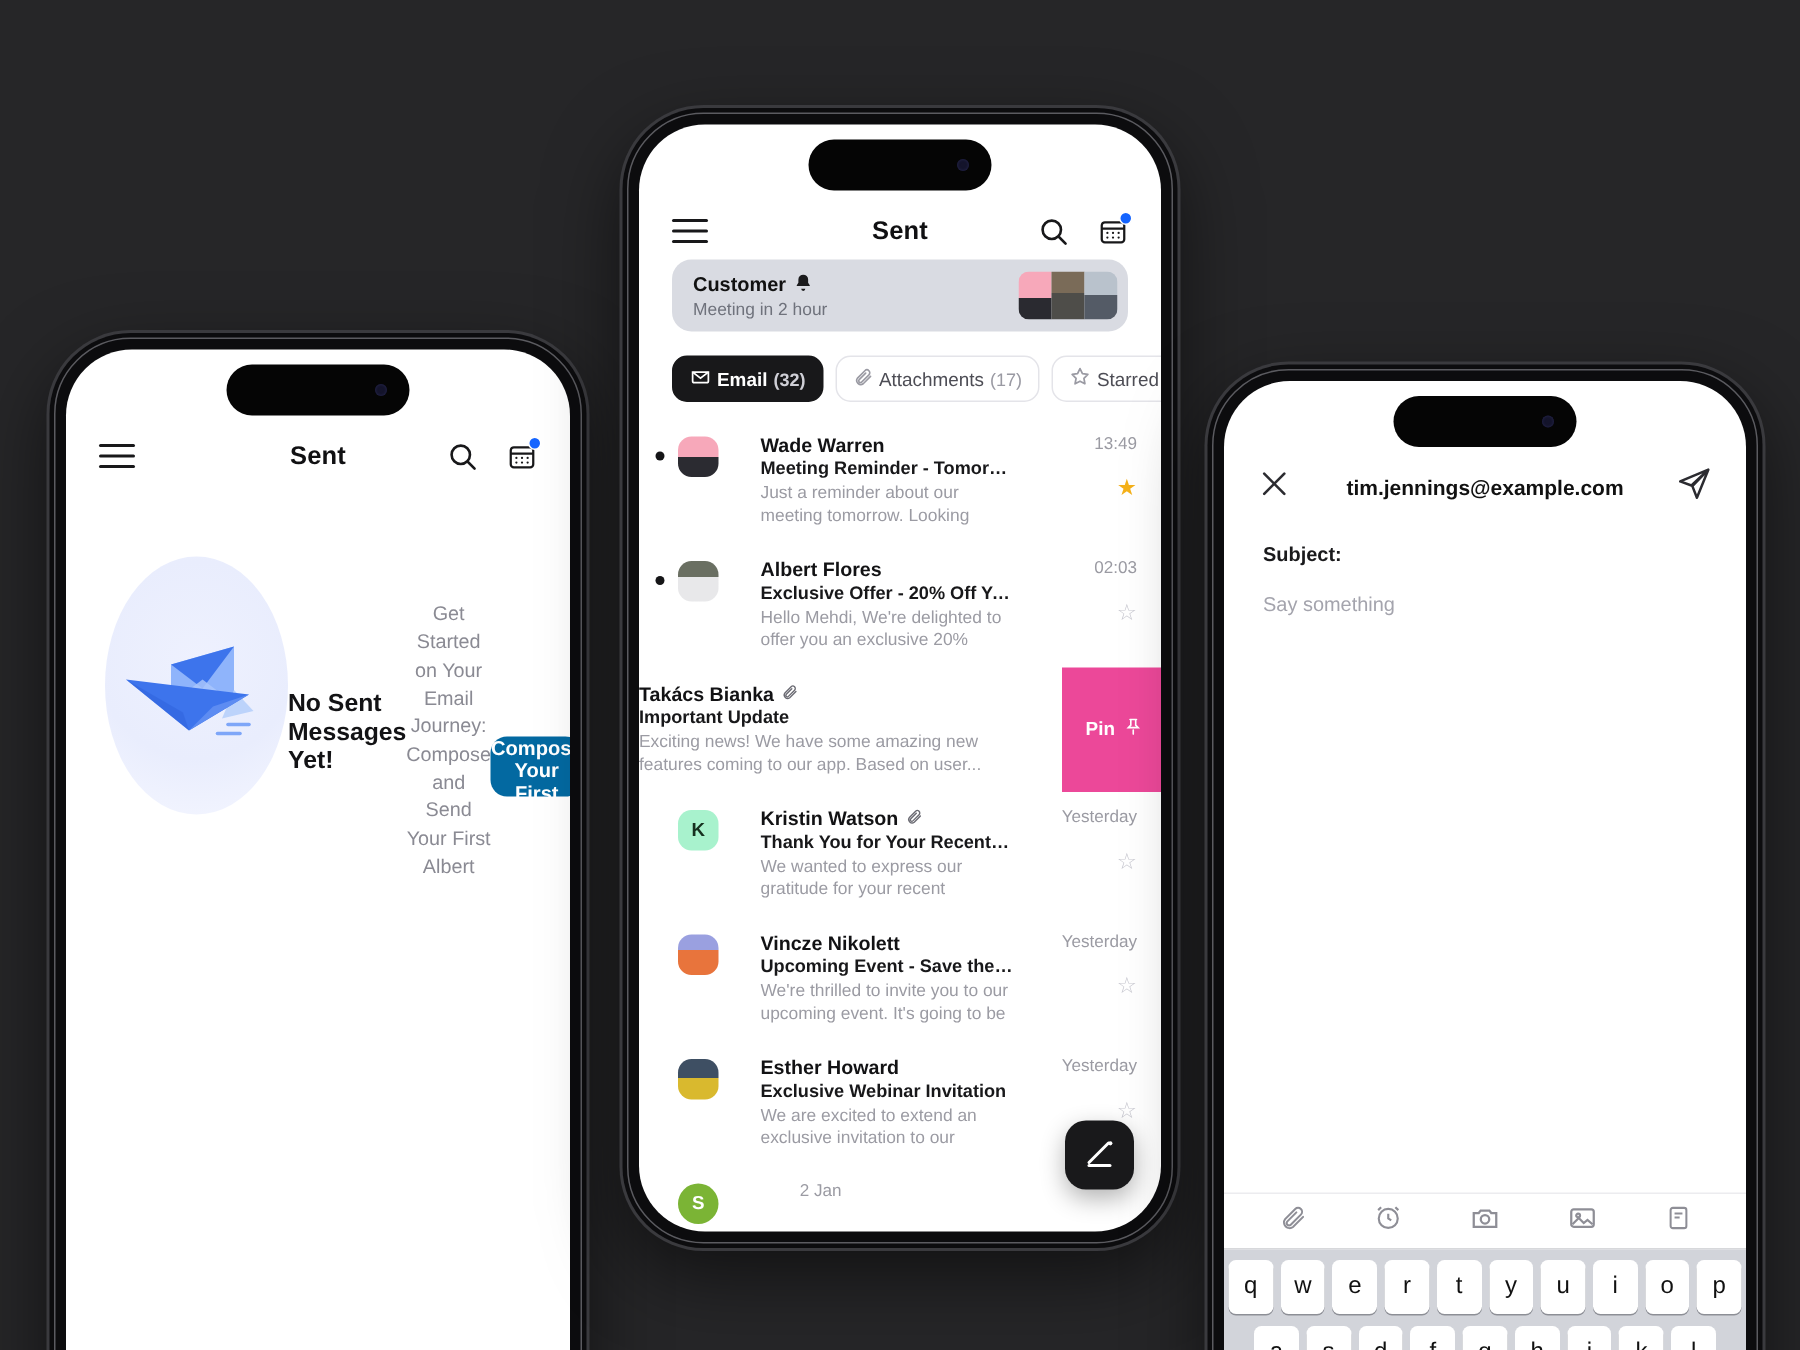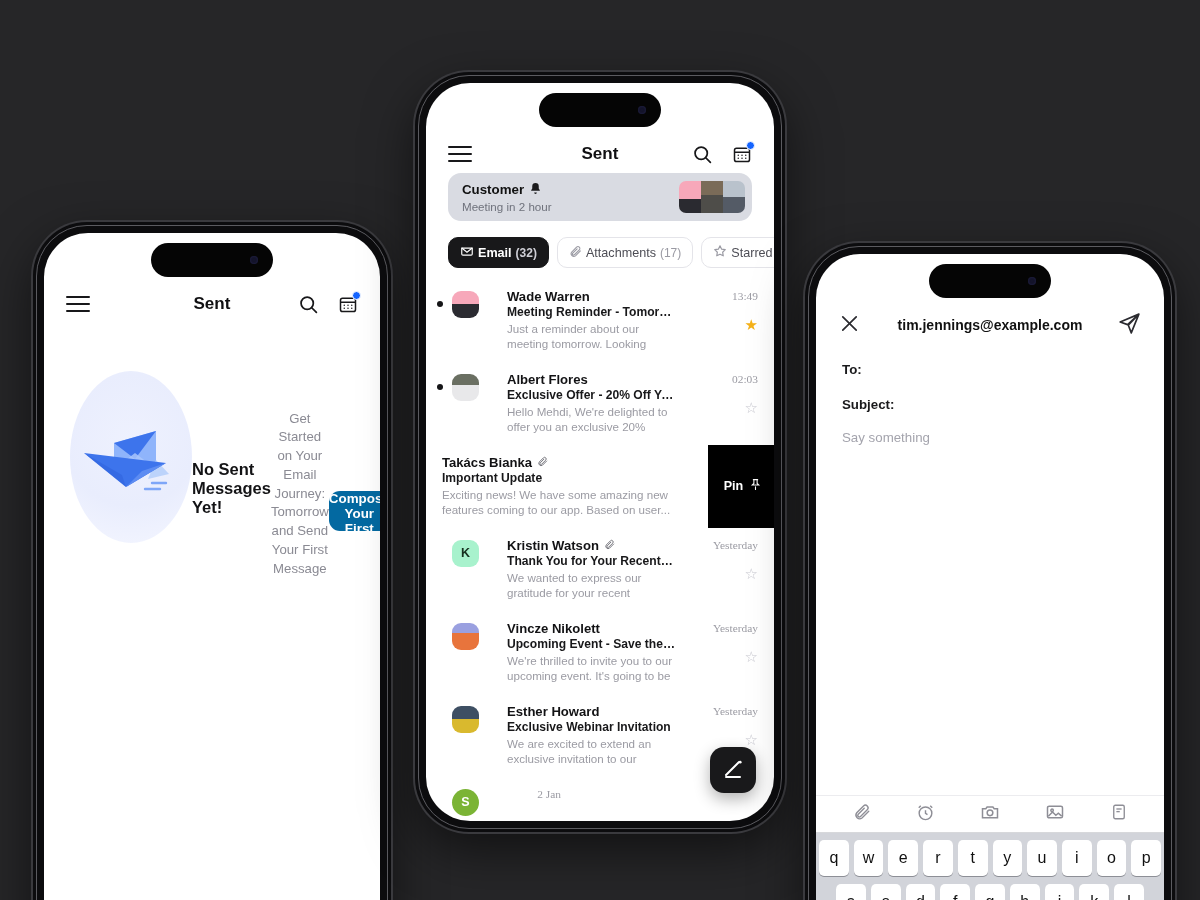"13:49" .meta { font-family: Liberation Serif, serif -> none }
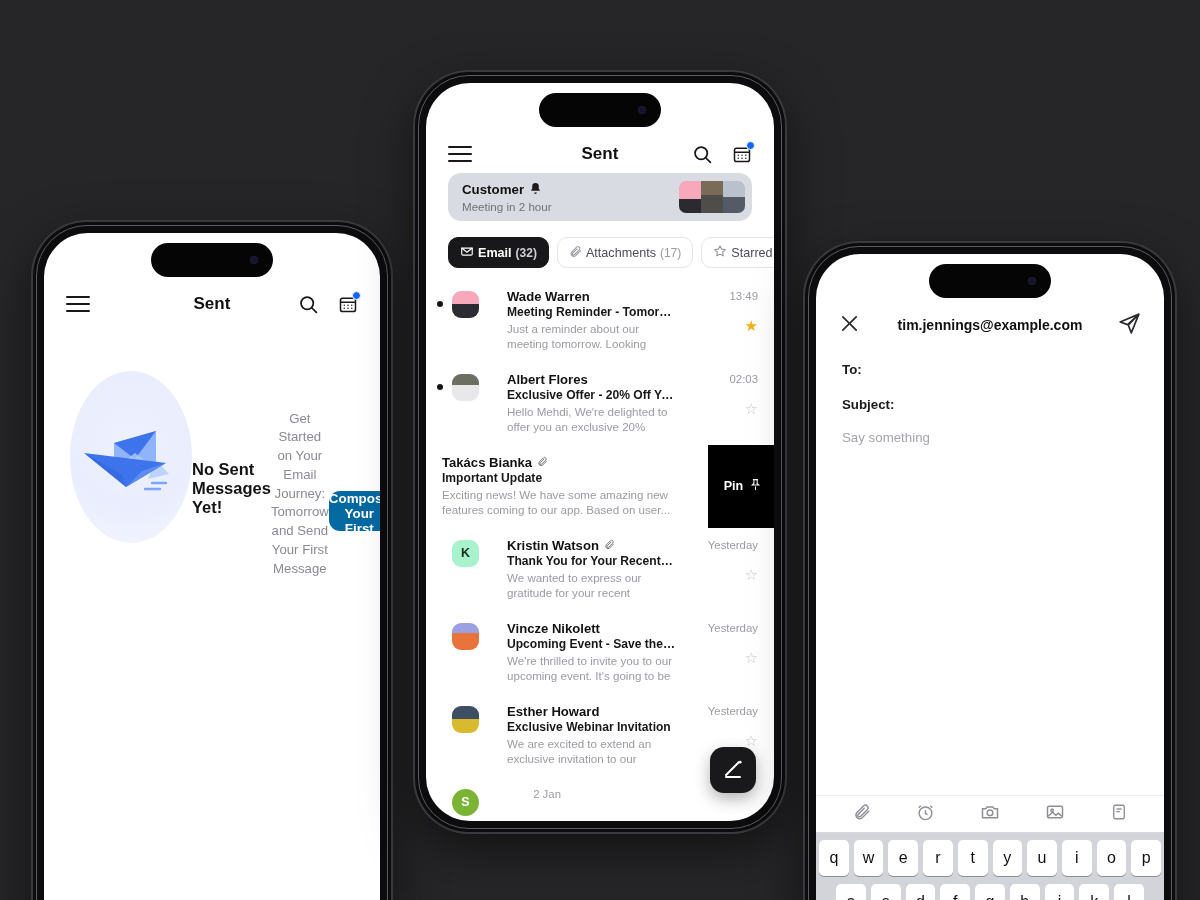"To:" div.fld { html: <div>To:</div> -> none }
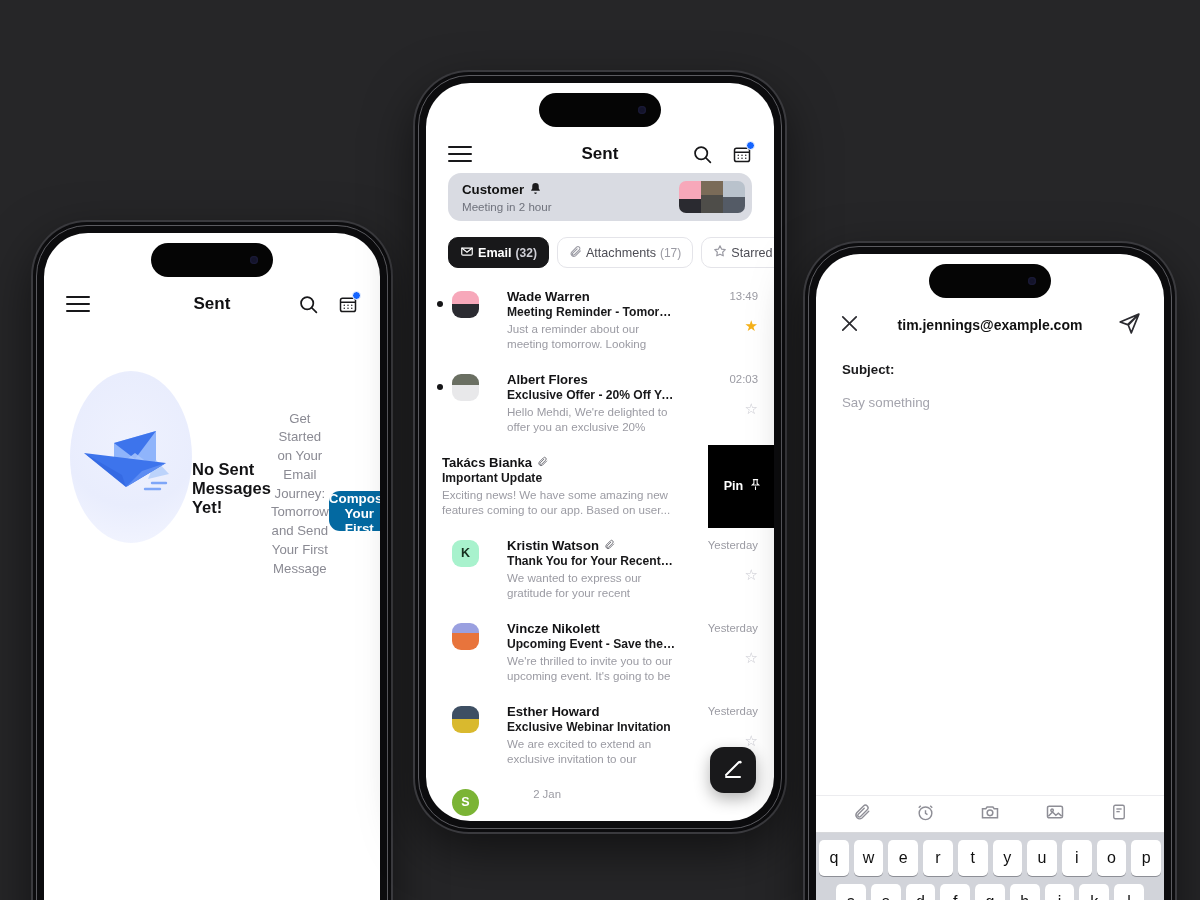"Get Started on Your Email" p { text: Tomorrow and Send Your First Message -> Compose and Send Your First Albert }
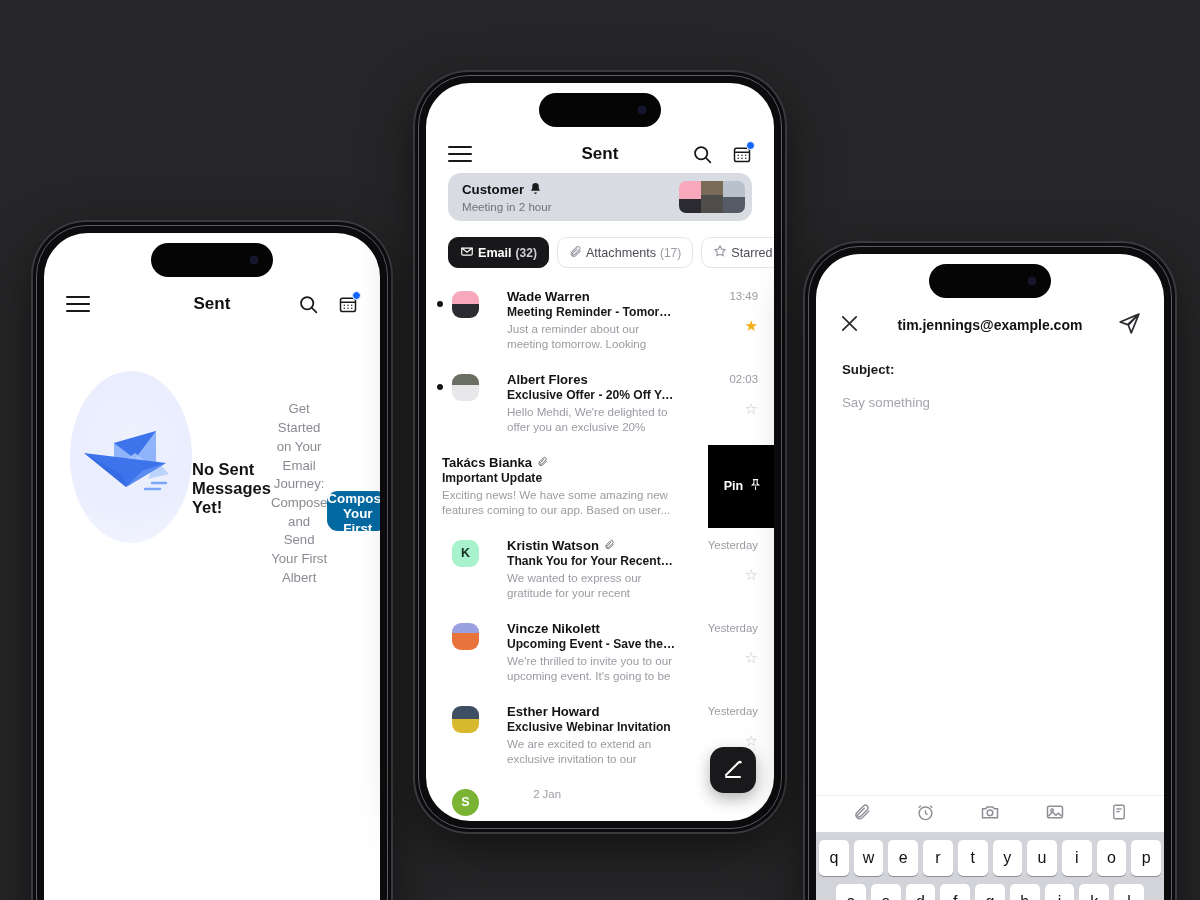"Takács Bianka" .row.swiped .body { padding-left: 16px -> 0 }
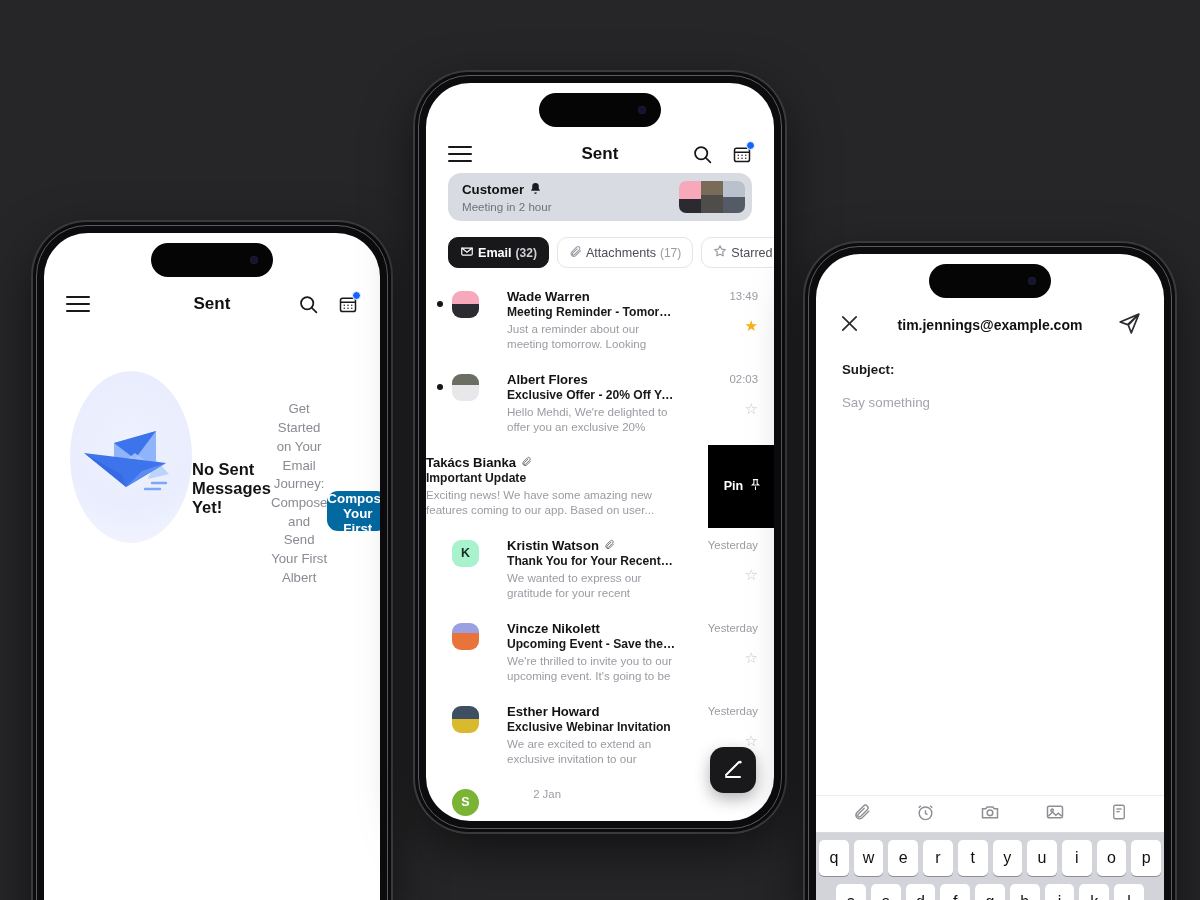"Pin" .pin { background: #000000 -> #ec4899 }
